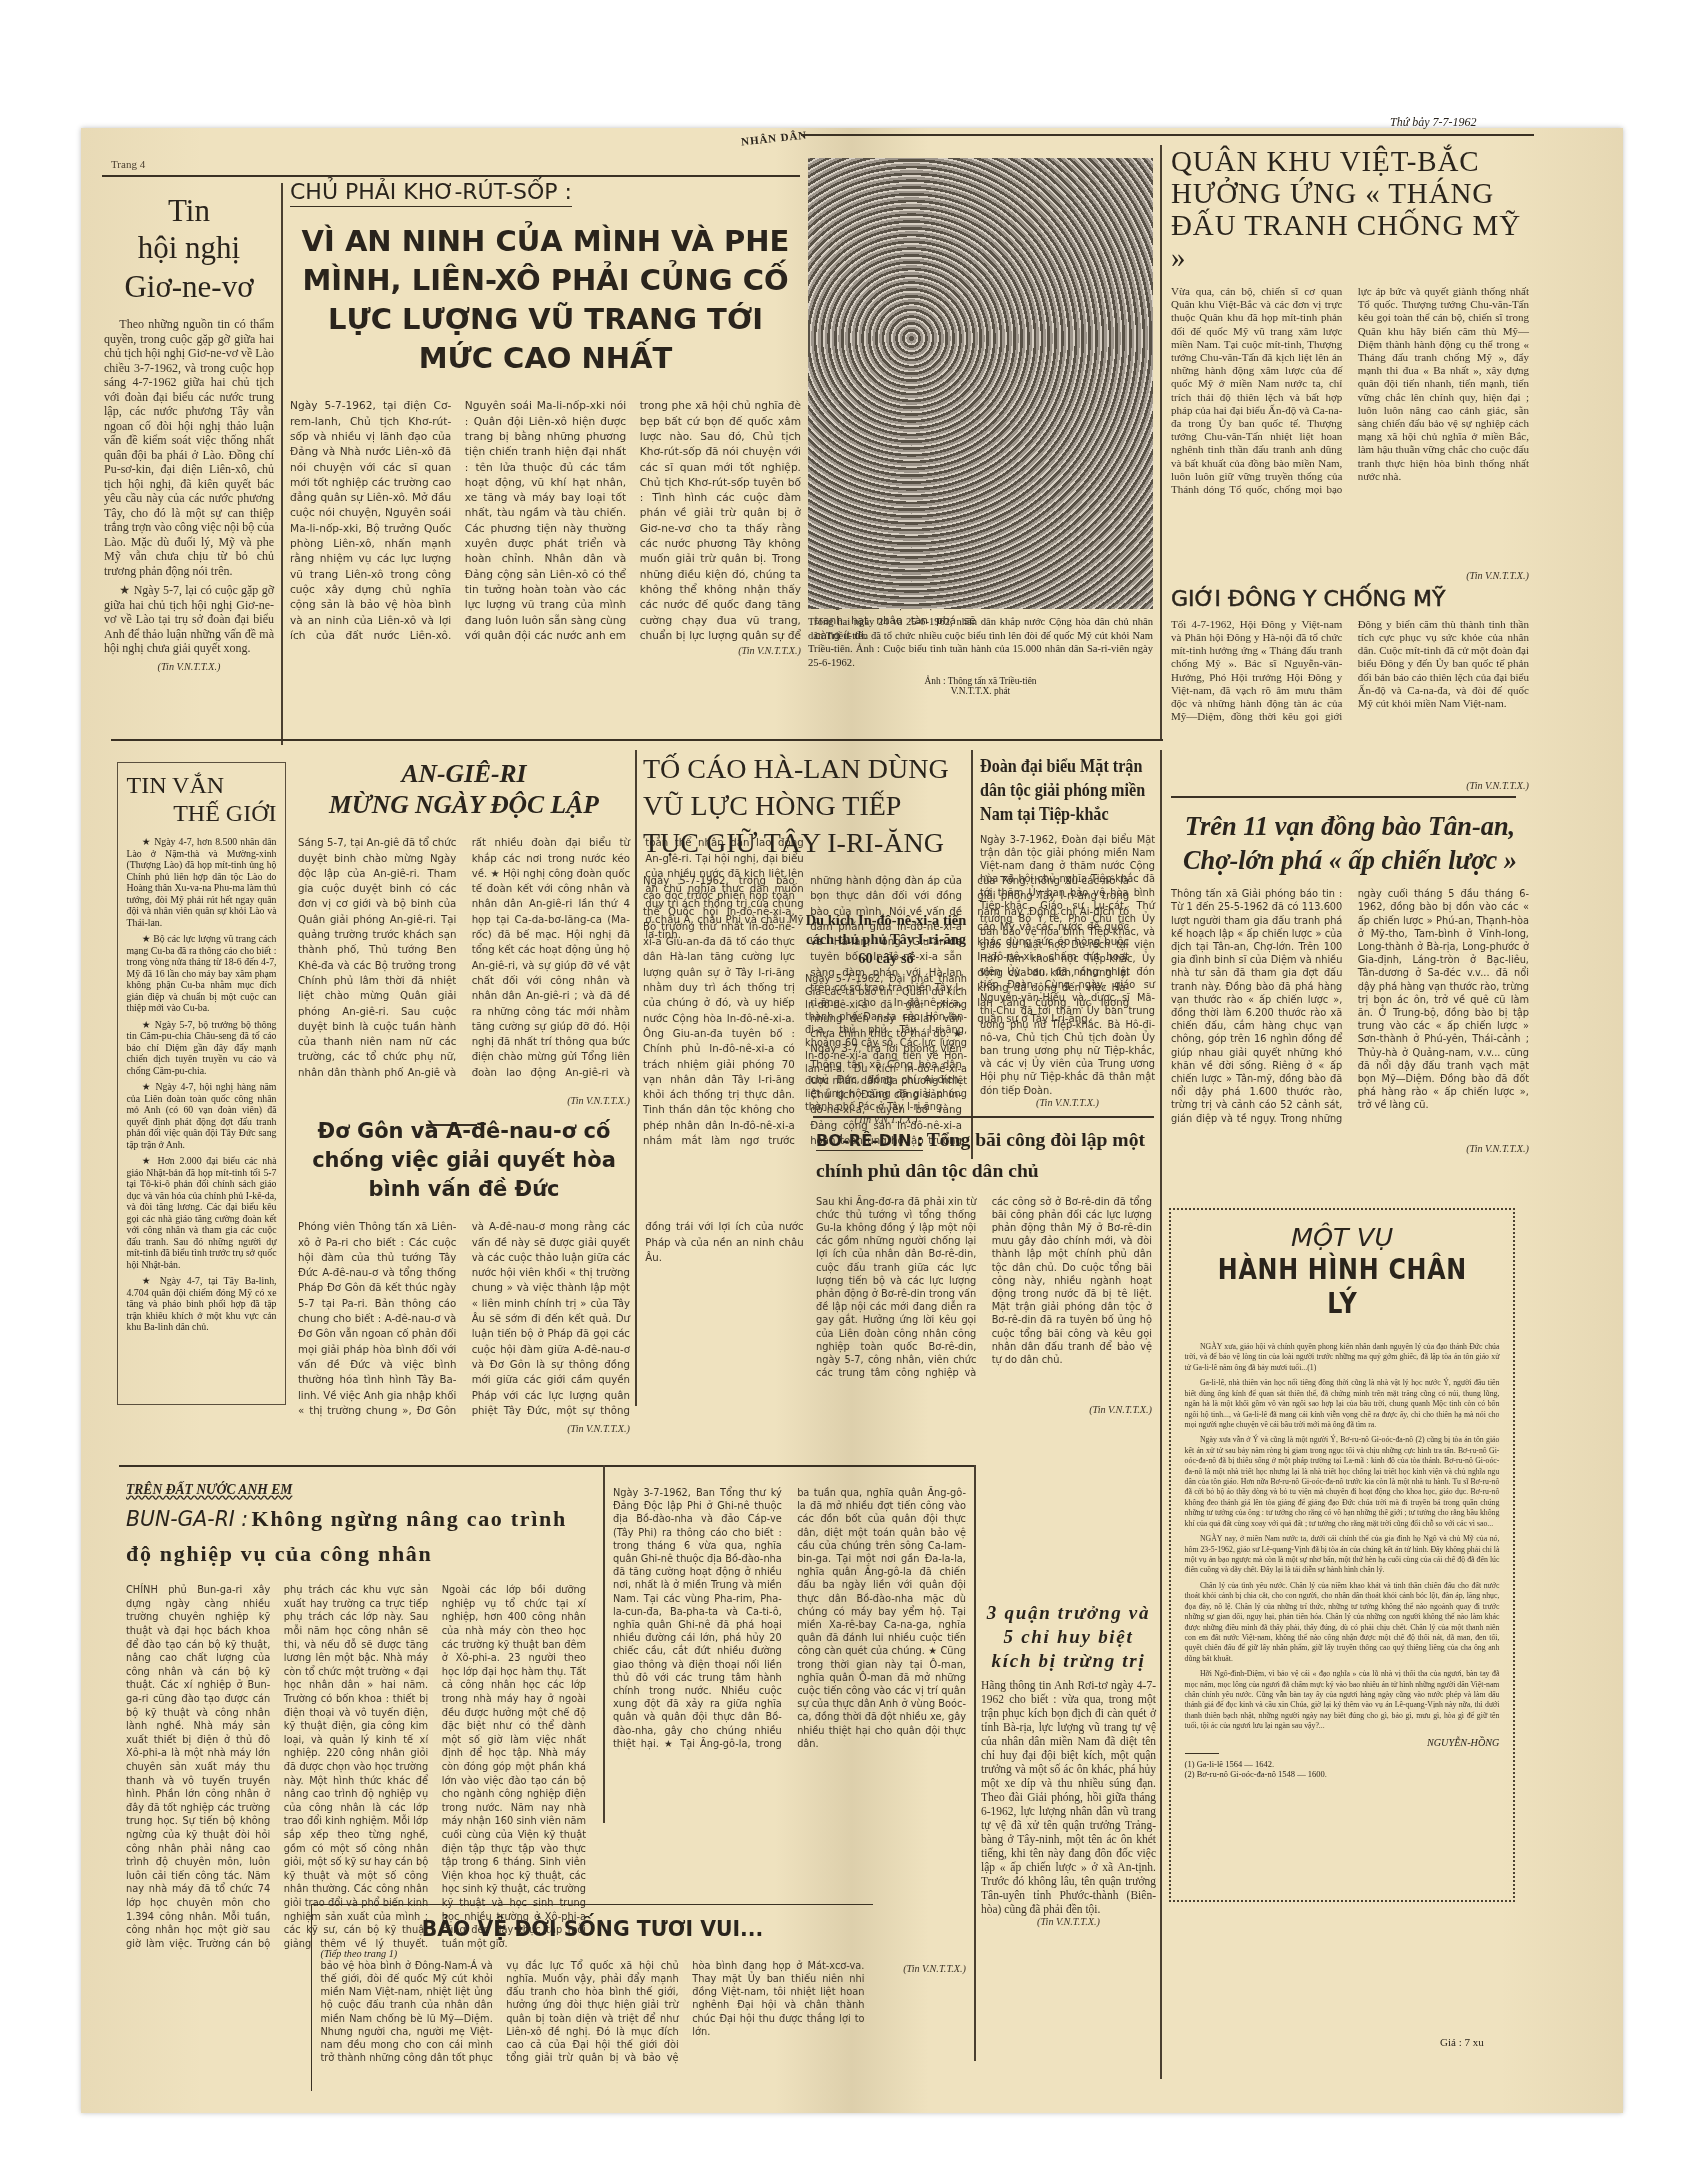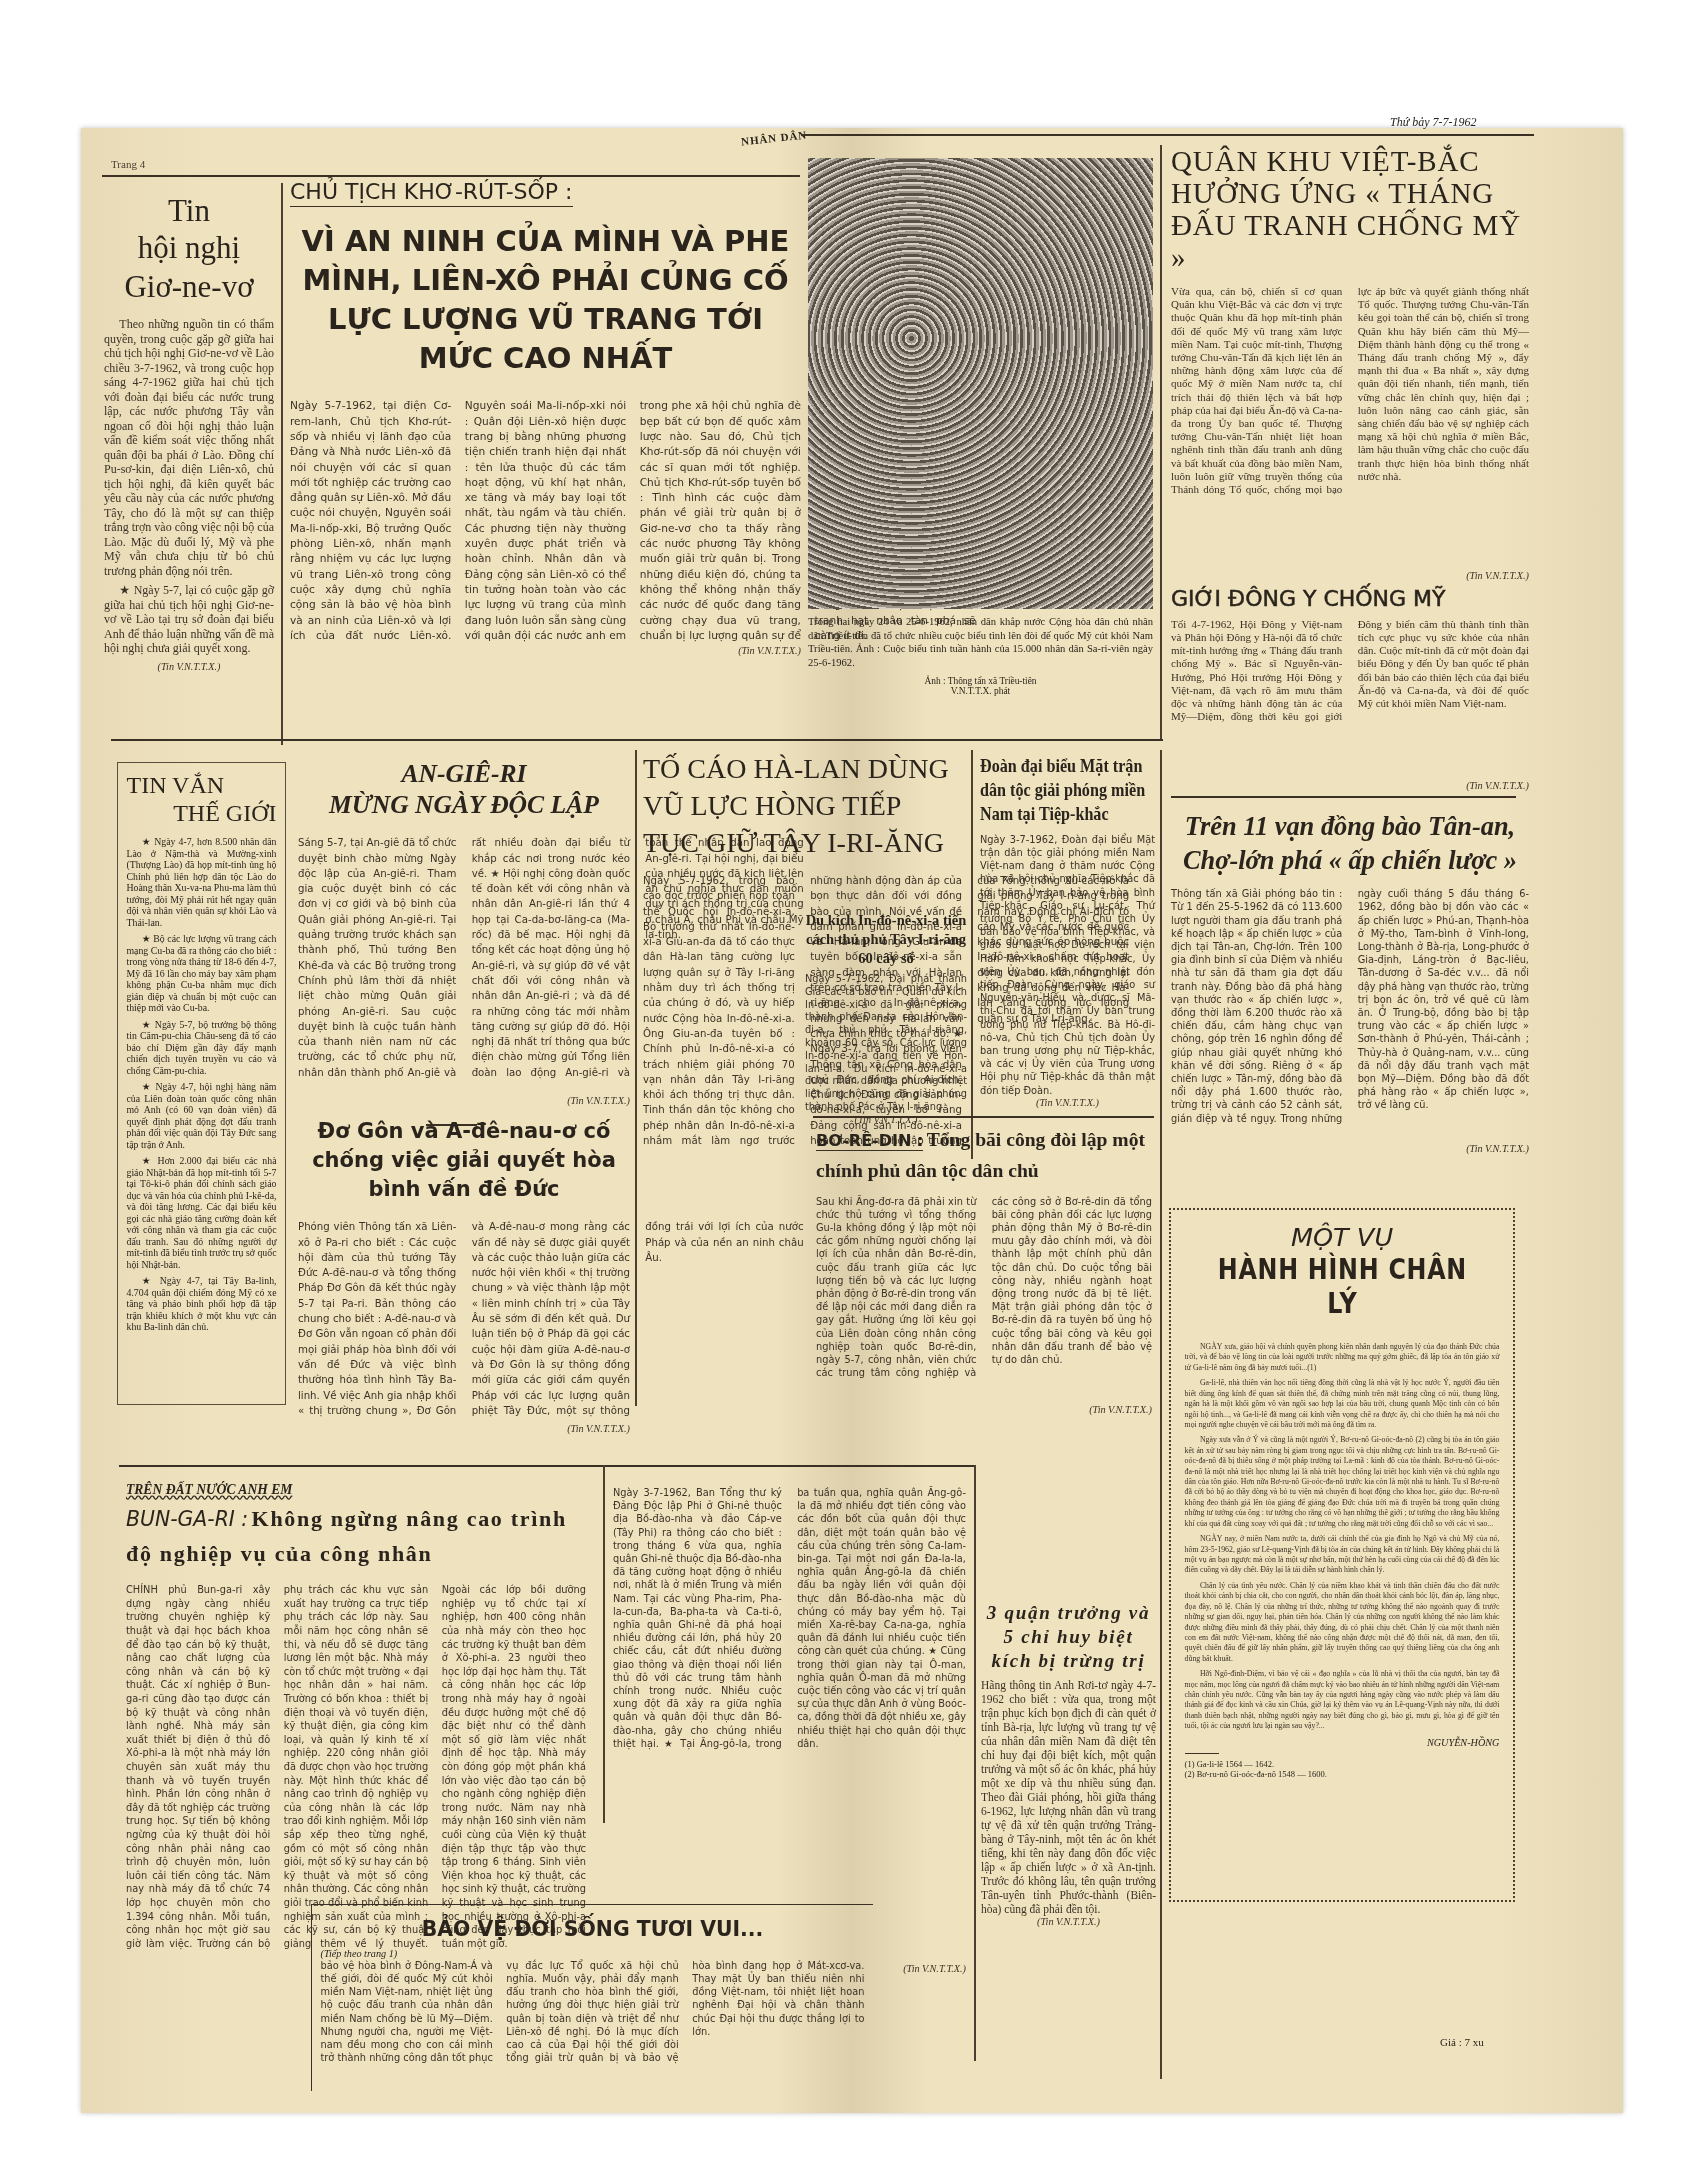"CHỦ TỊCH KHƠ-RÚT-SỐP :" div { text: TỊCH -> PHẢI }
